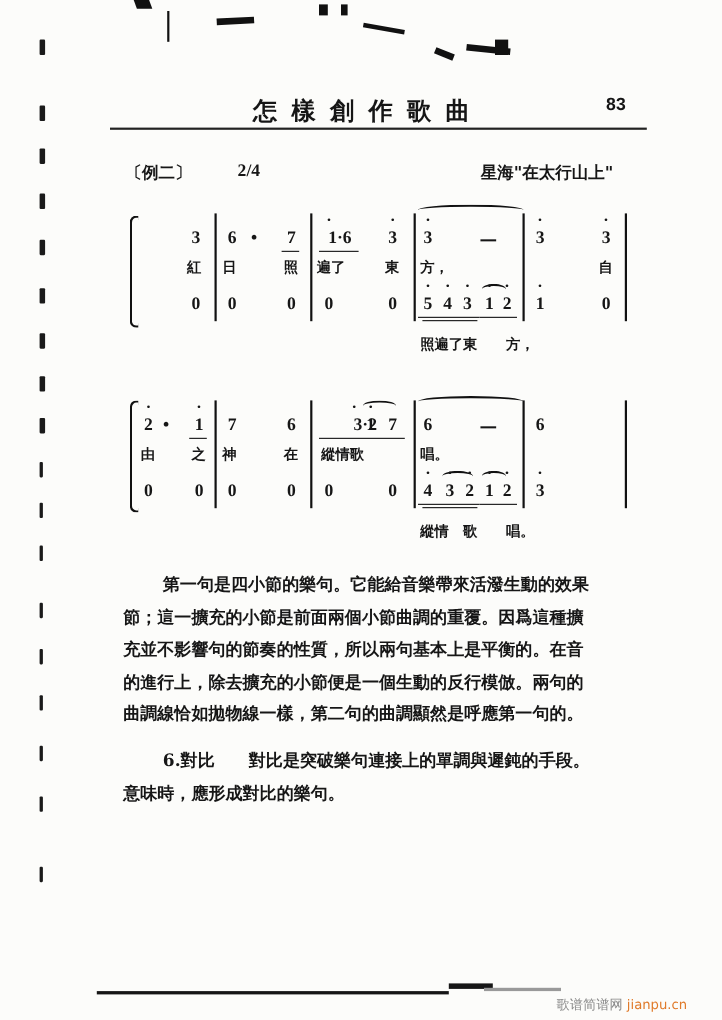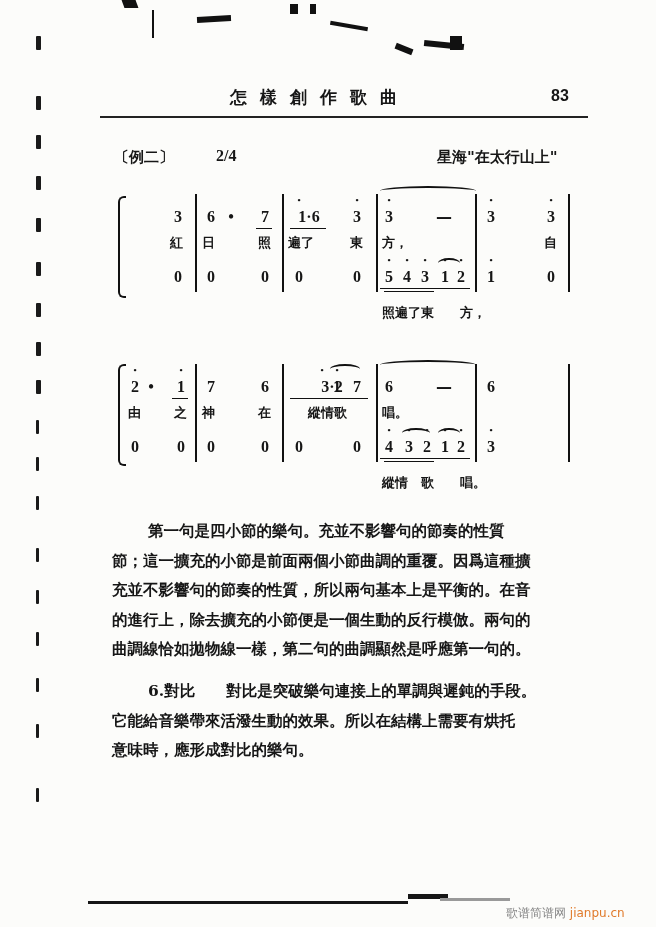"怎樣創作歌曲" .header-title { font-size: 17px -> 22px }
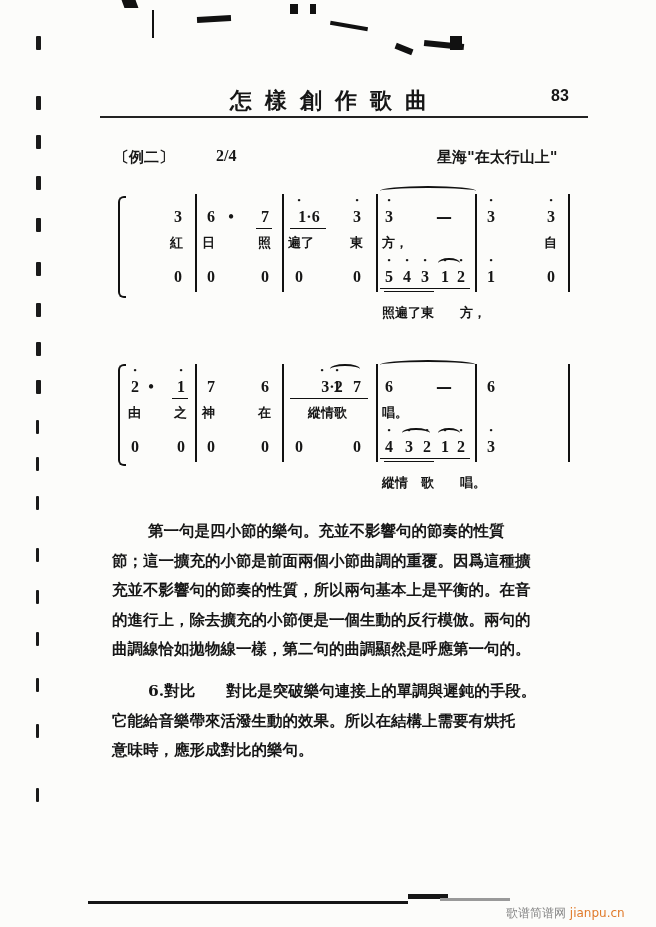"縱情歌" span.lyric { left: 190px -> 174px }
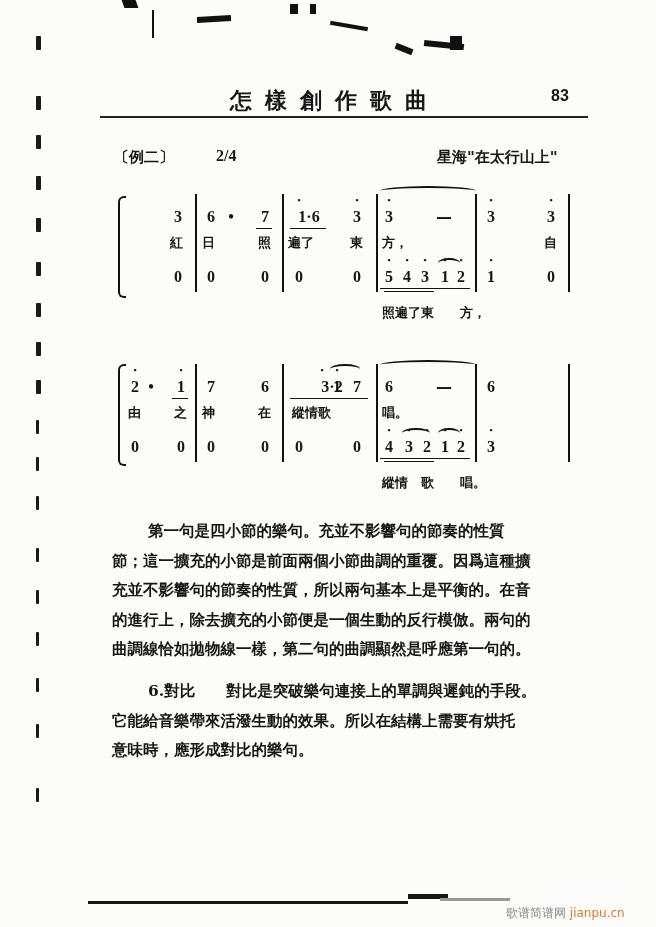"第一句是四小節的樂句。充並不影響句的節奏的性質" span.line { text: 充並不影響句的節奏的性質 -> 它能給音樂帶來活潑生動的效果 }
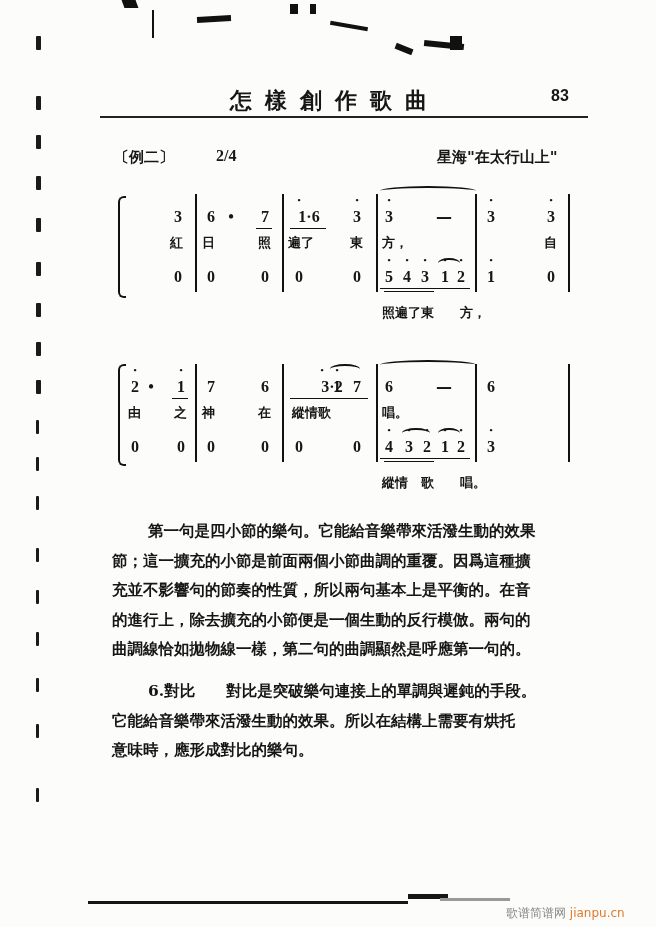"它能給音樂帶來活潑生動的效果。所以在結構上需要有烘托" span.line { html: <span>它能給音樂帶來活潑生動的效果。所以在結構上需要有烘托</span> -> none }
